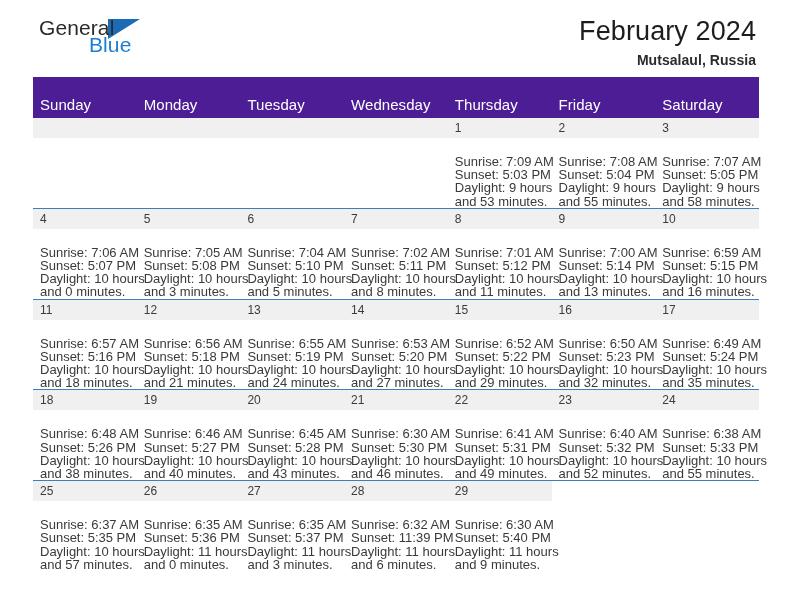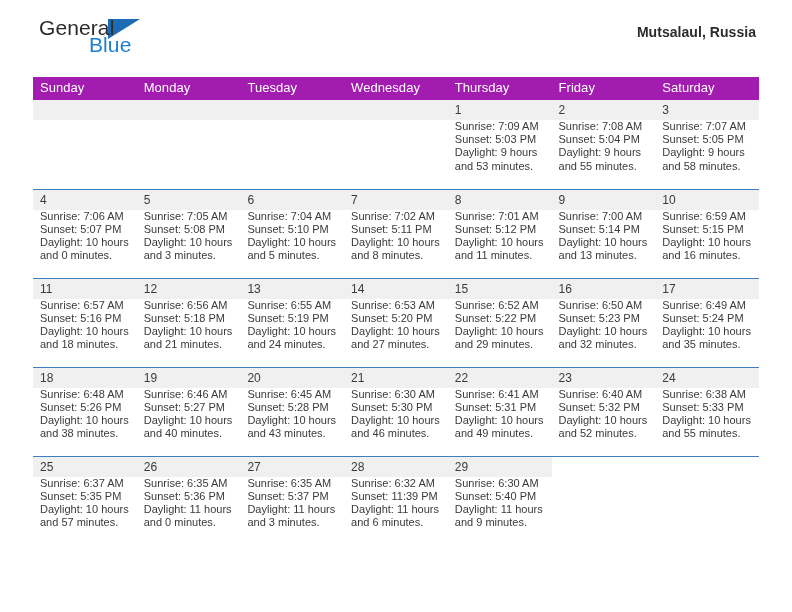"February 2024" div.cal-title { html: none -> <div>February 2024</div> }
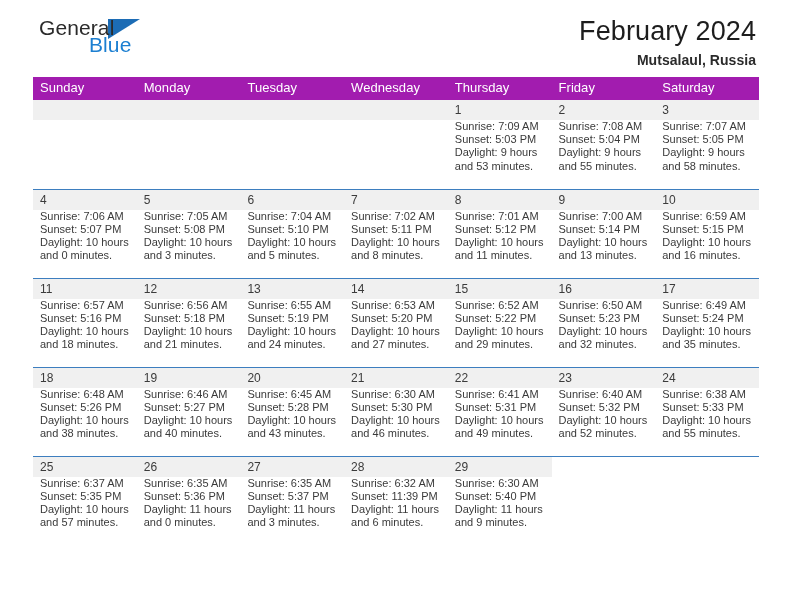"Sunday" .calendar thead th { background: #a21caf -> #4c1d95; font-size: 13px -> 15px; padding: 3px 0 5px 7px -> 19px 0 5px 7px }
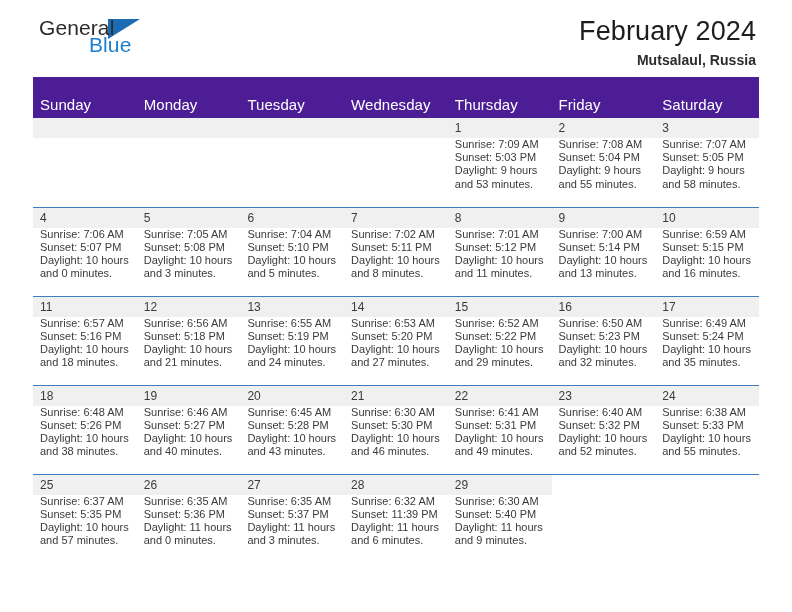"Sunrise: 7:09 AM" .info { font-size: 11px -> 13px; padding: 0 6px 0 7px -> 17px 6px 0 7px }
